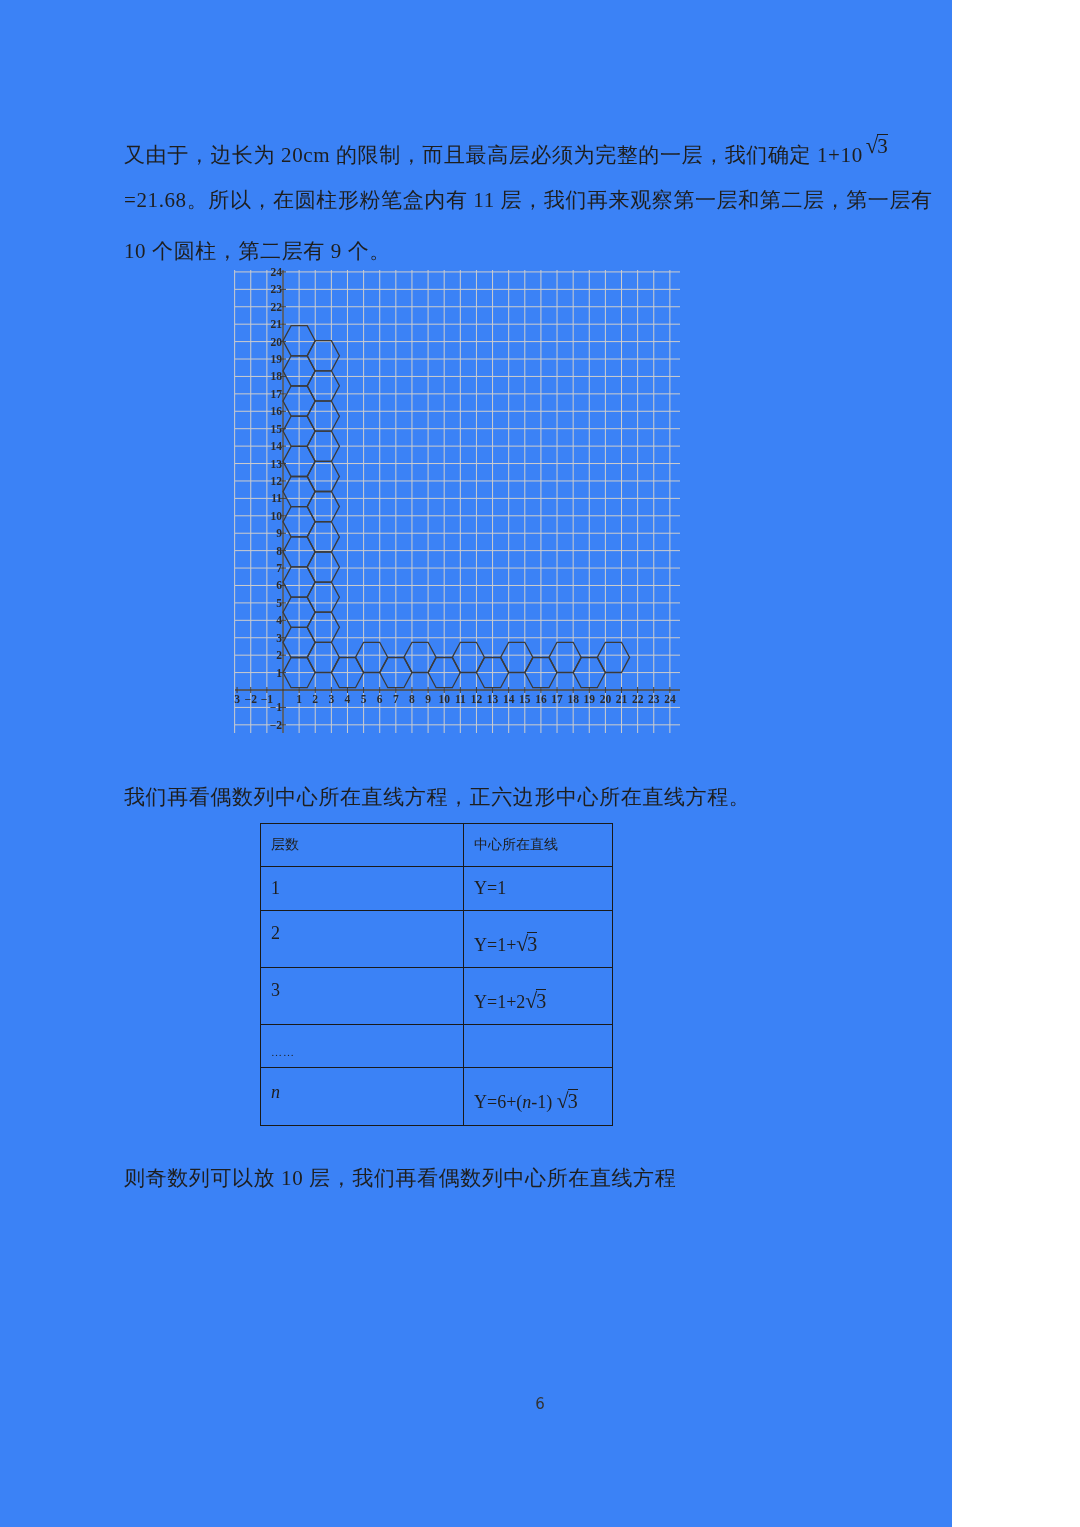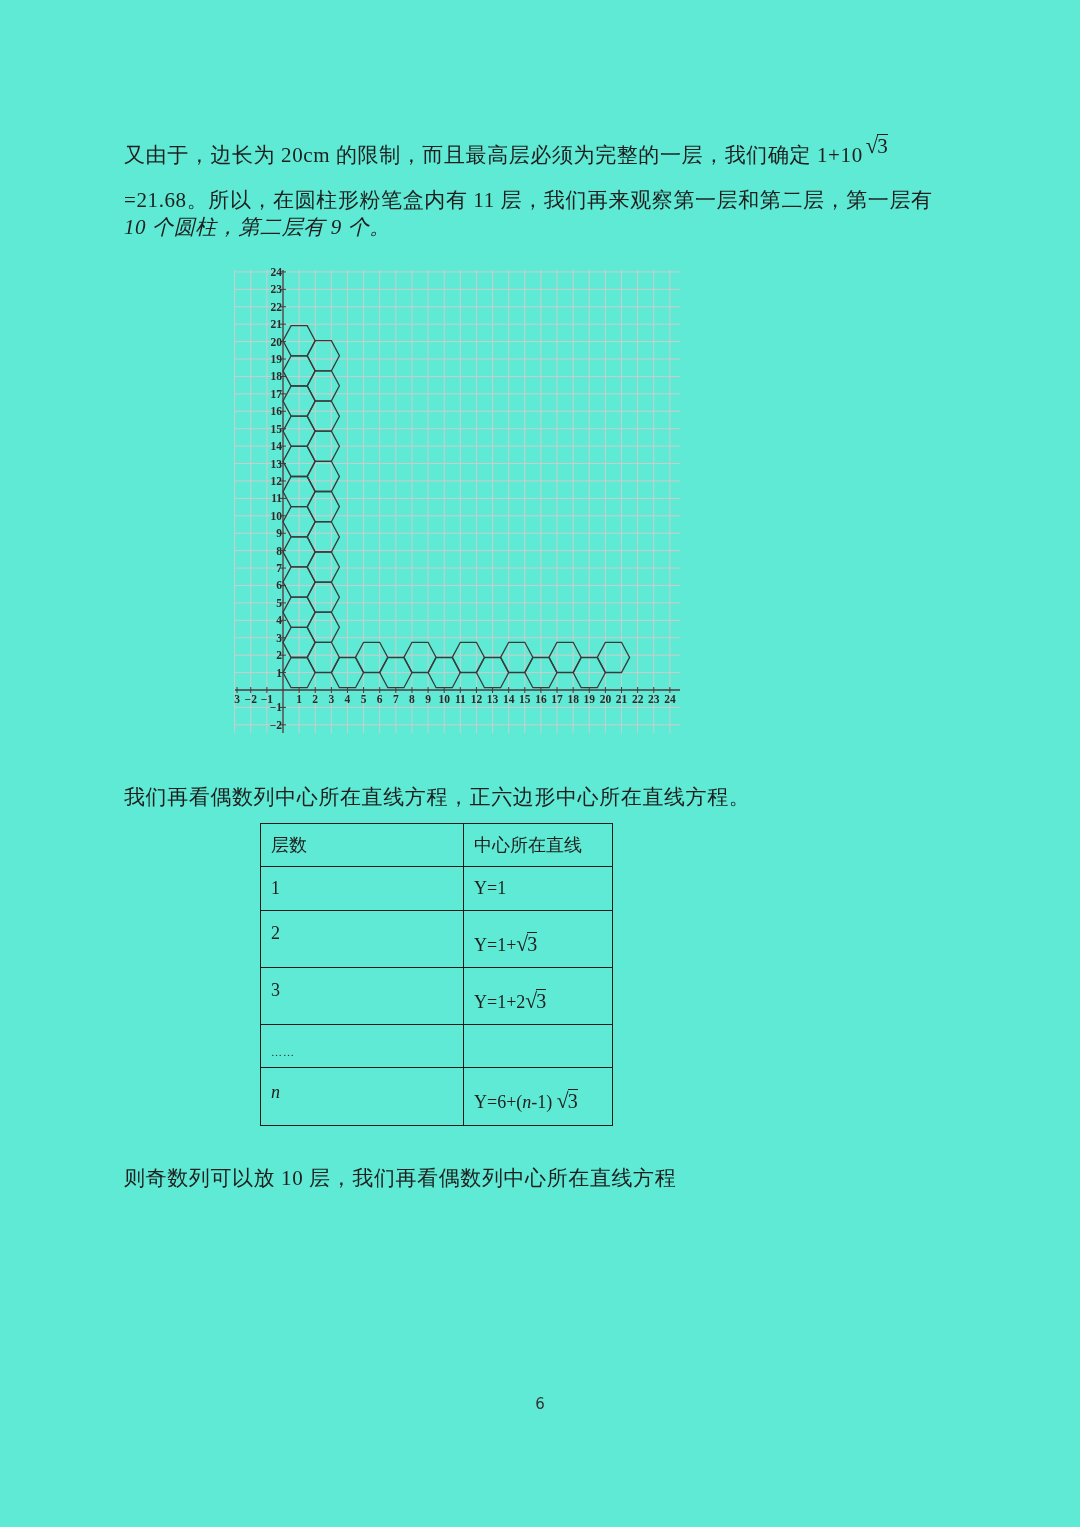"又由于，边长为 20cm 的限制，而且最高层必须为完整的一层，我们确定 1+10" #page { background: #5eead4 -> #3b82f6; width: 1080px -> 952px }
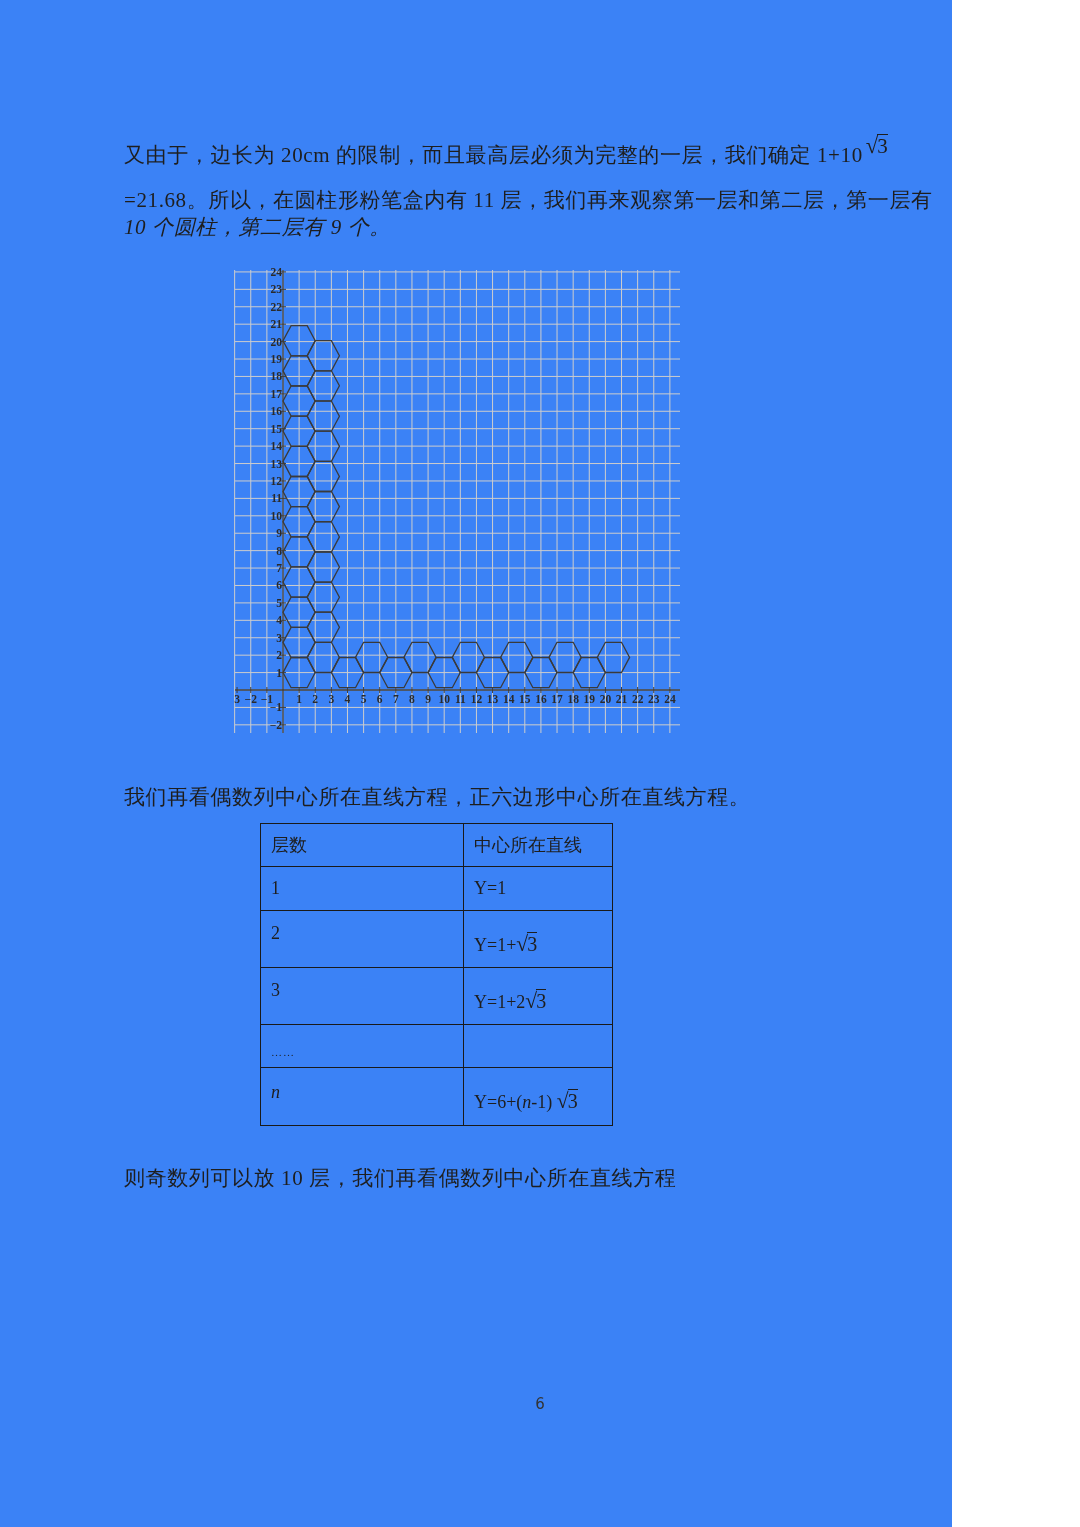"10 个圆柱，第二层有 9 个。" div.line { font-style: italic -> none; top: 216px -> 240px }
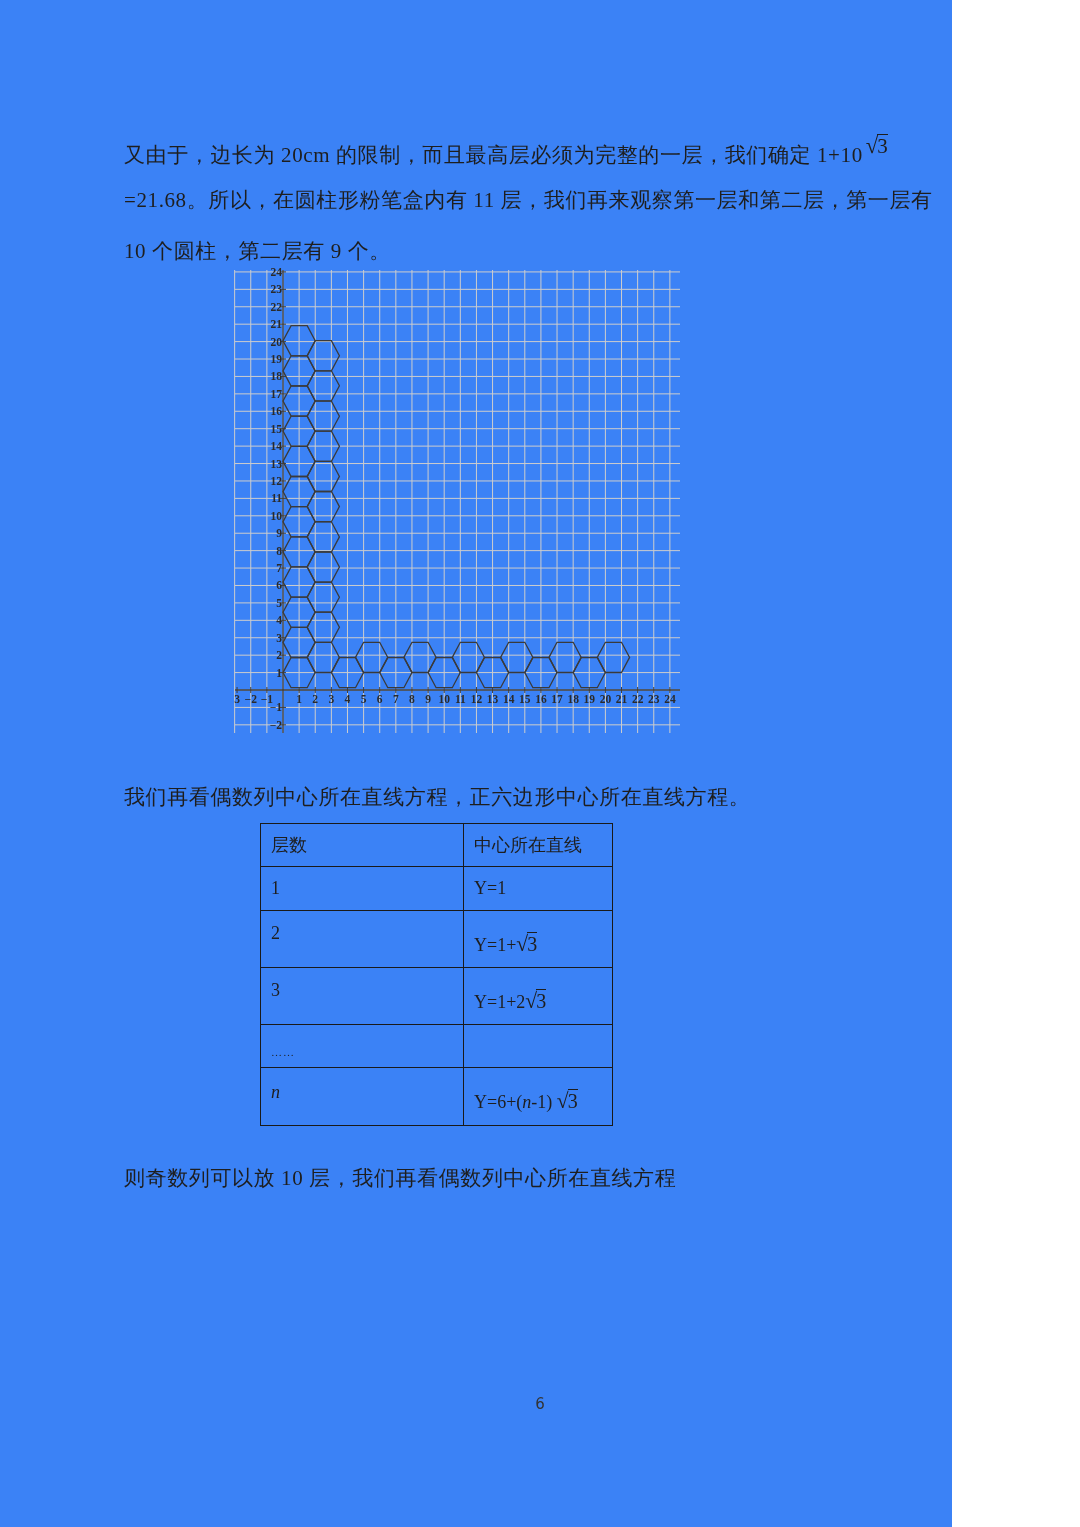"层数" #data-table tr.h td { font-size: 18px -> 14px }
